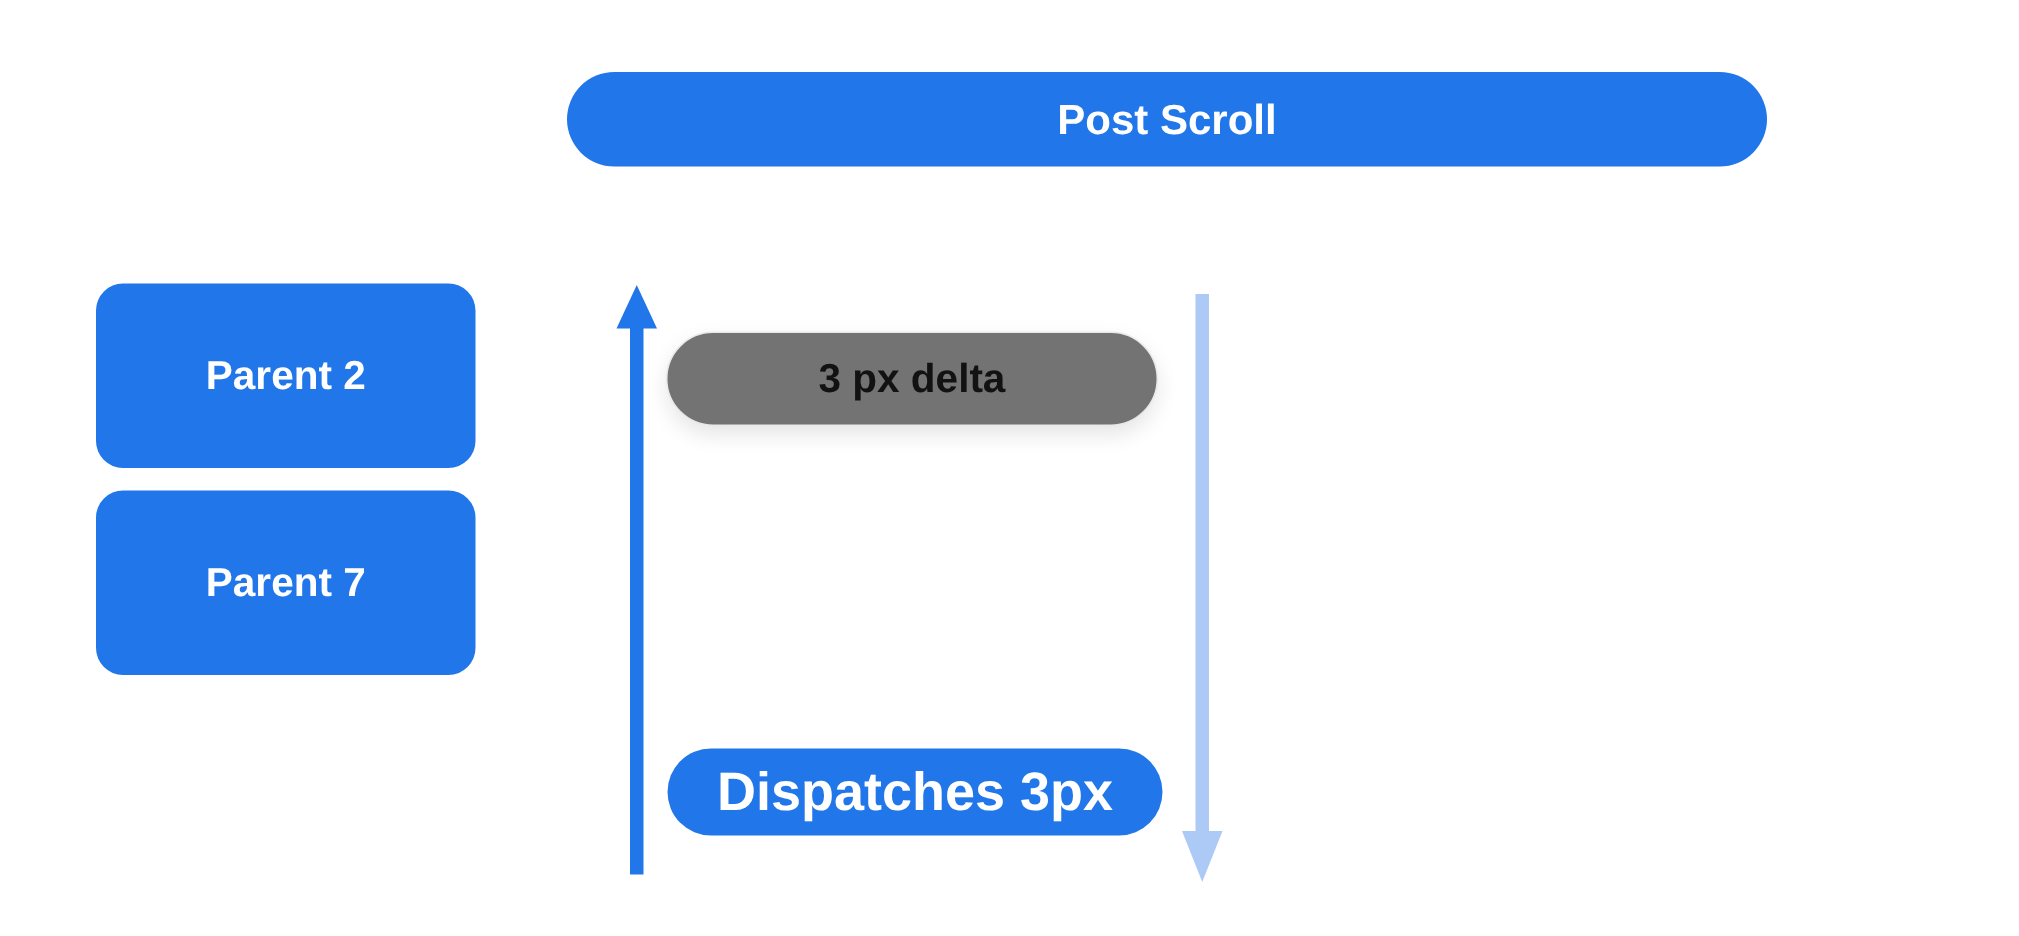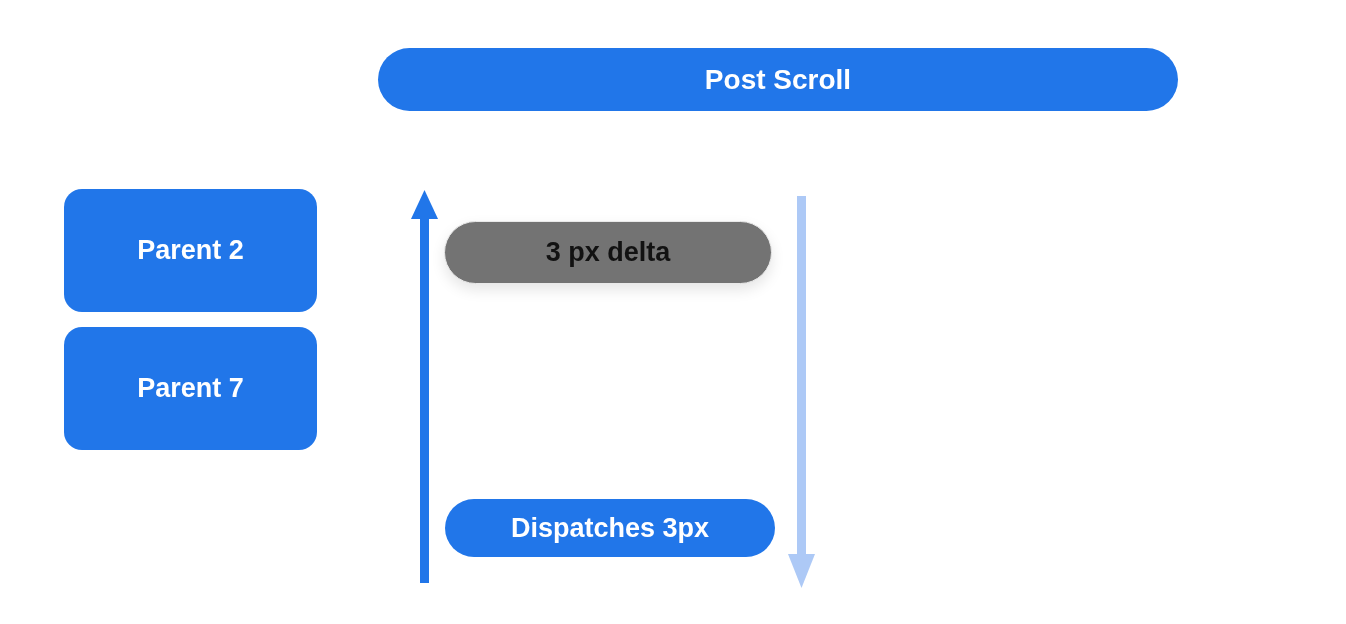"Dispatches 3px" .dispatch-badge { font-size: 27px -> 36px }
